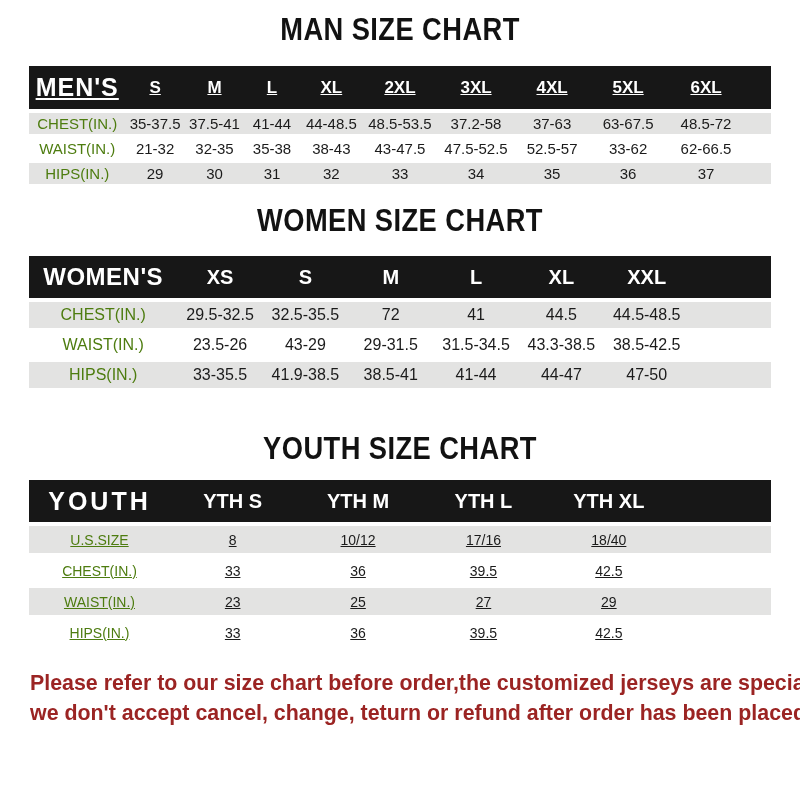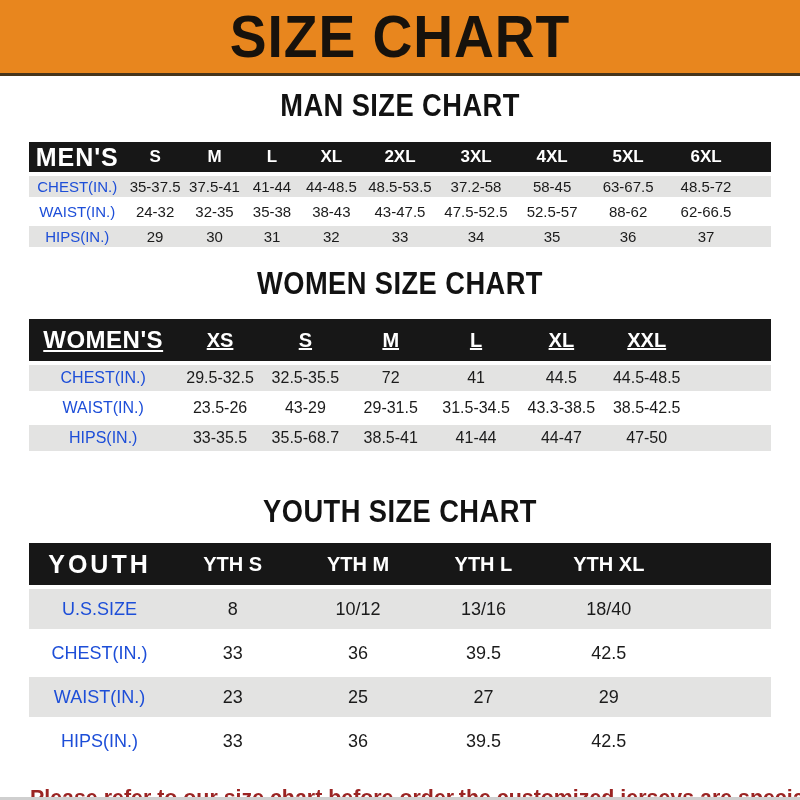"SIZE CHART" div.banner { html: <div> <div>SIZE CHART</div> </div> -> none }
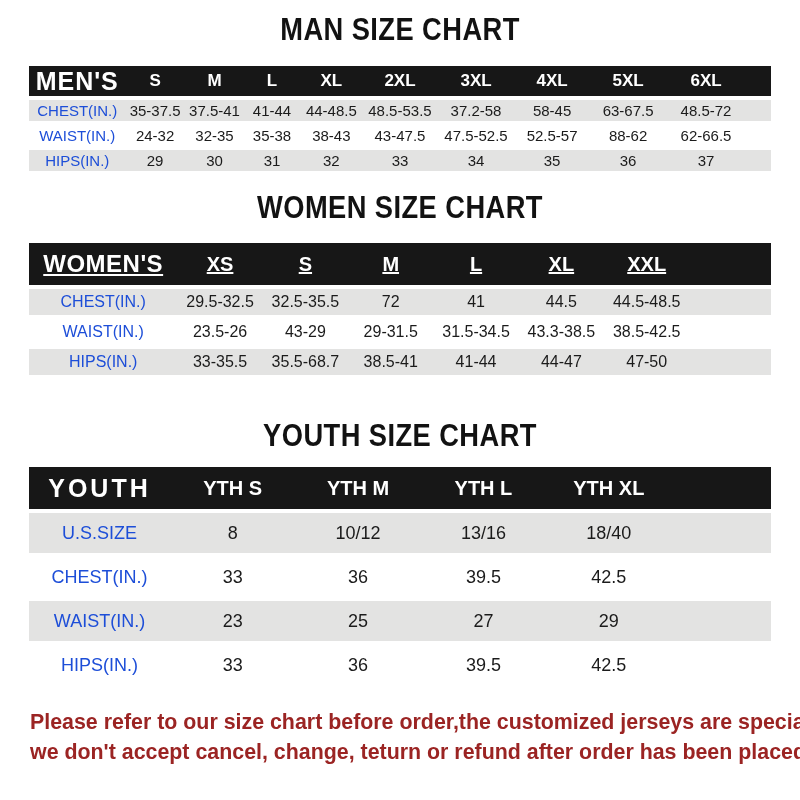"MEN'S" #t-men th { height: 30px -> 43px; text-decoration: none -> underline }
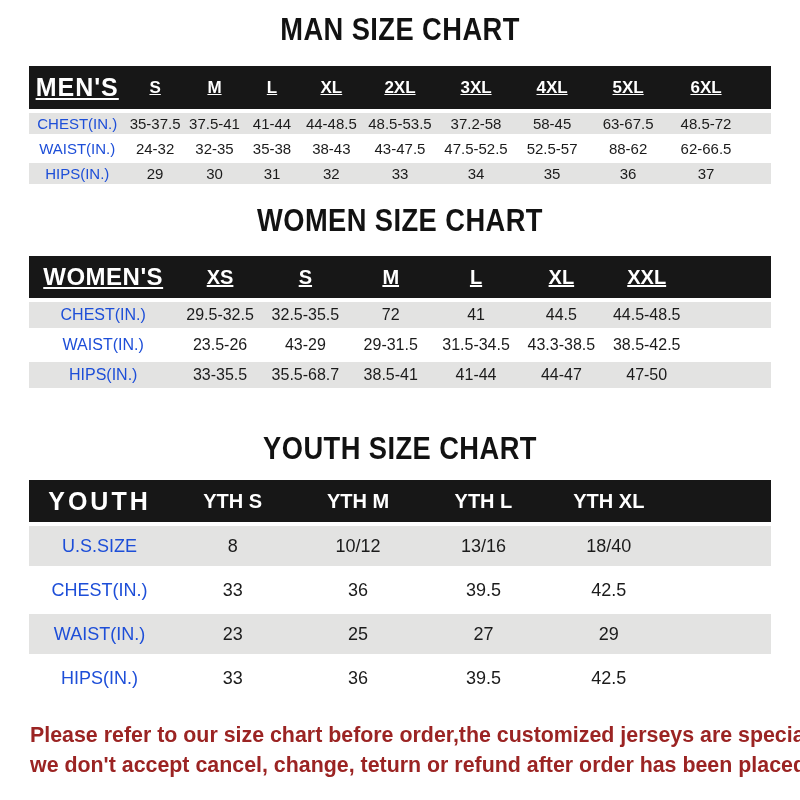"CHEST(IN.)" .size-table td:first-child { color: #1d4ed8 -> #4d7c0f }
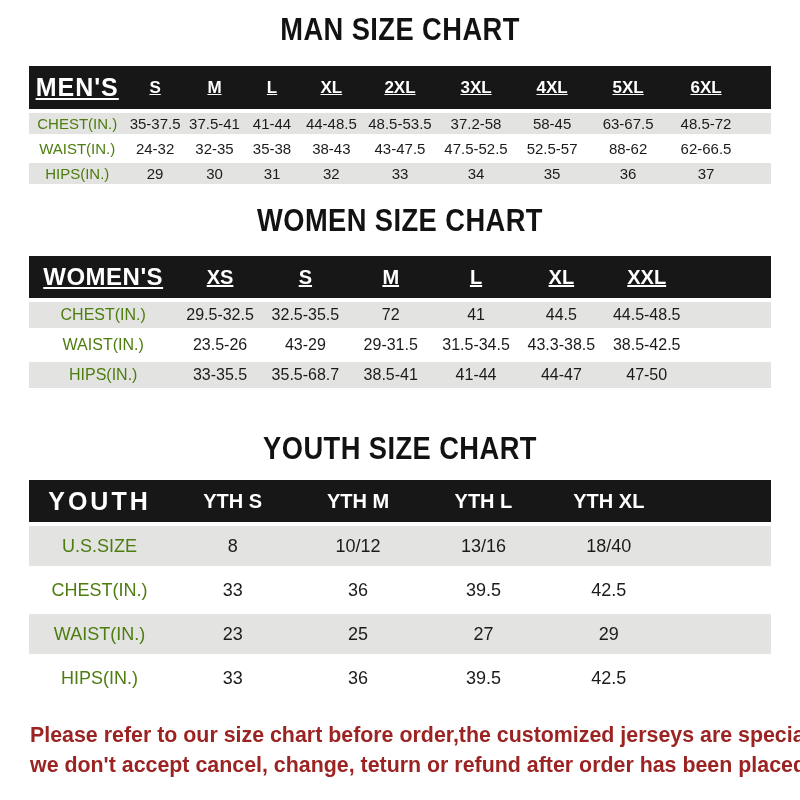"58-45" td { text: 58-45 -> 37-63 }
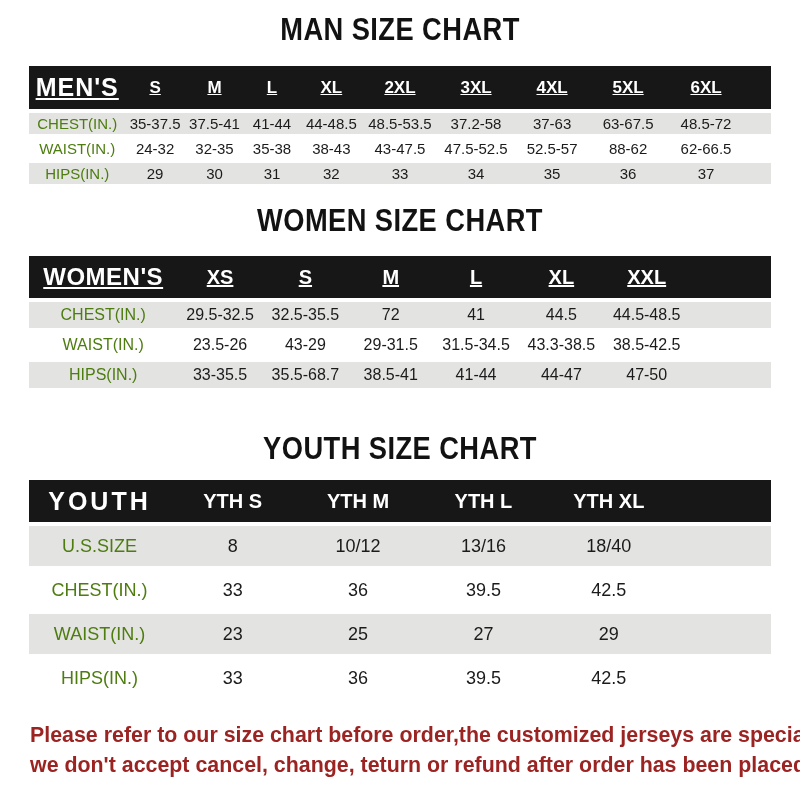"24-32" td { text: 24-32 -> 21-32 }
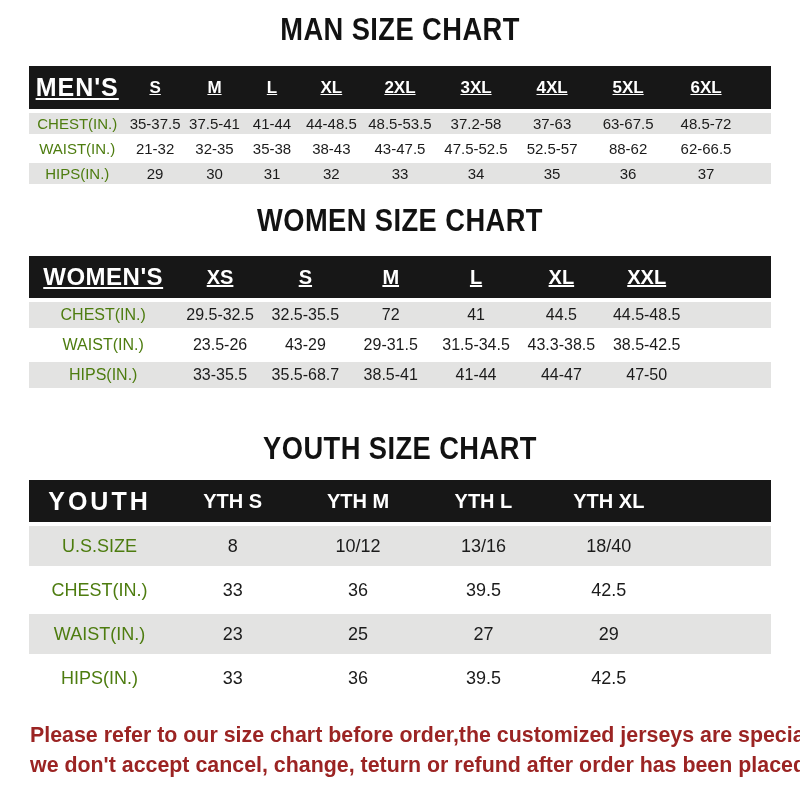"88-62" td { text: 88-62 -> 33-62 }
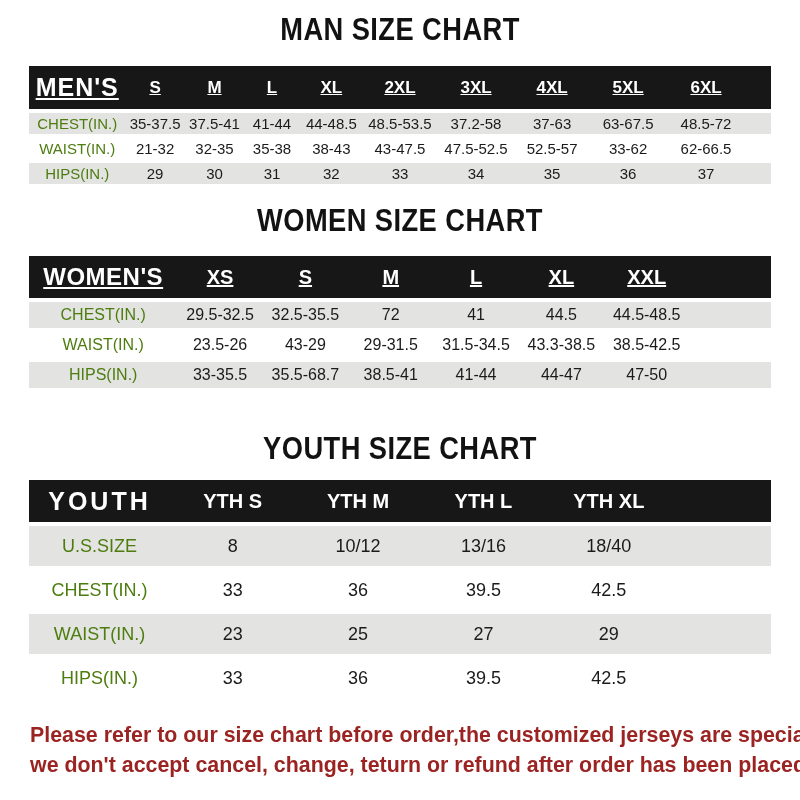"WOMEN'S" #t-women th { text-decoration: underline -> none }
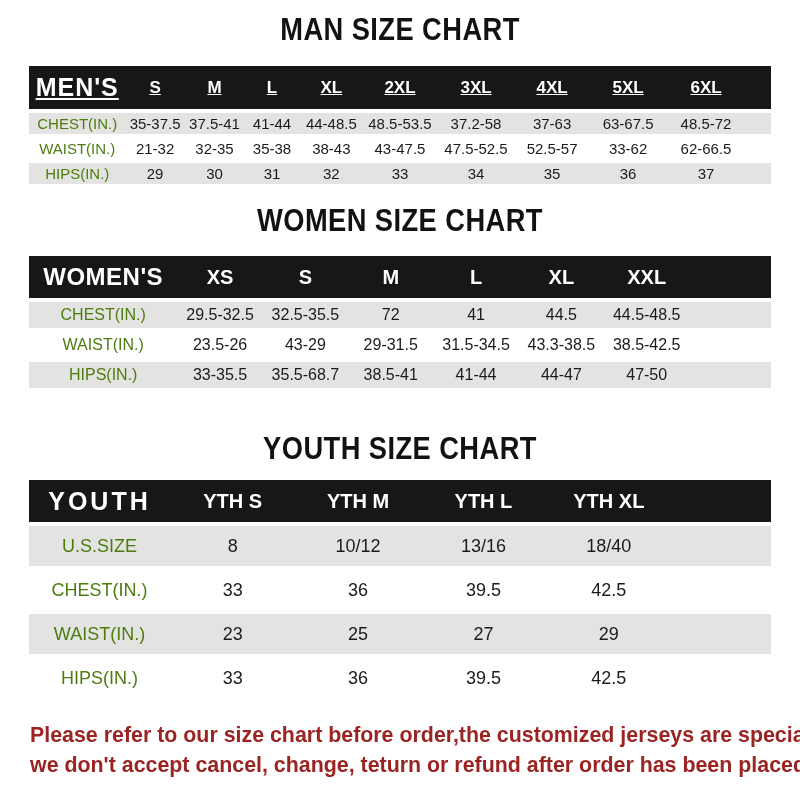"35.5-68.7" td { text: 35.5-68.7 -> 41.9-38.5 }
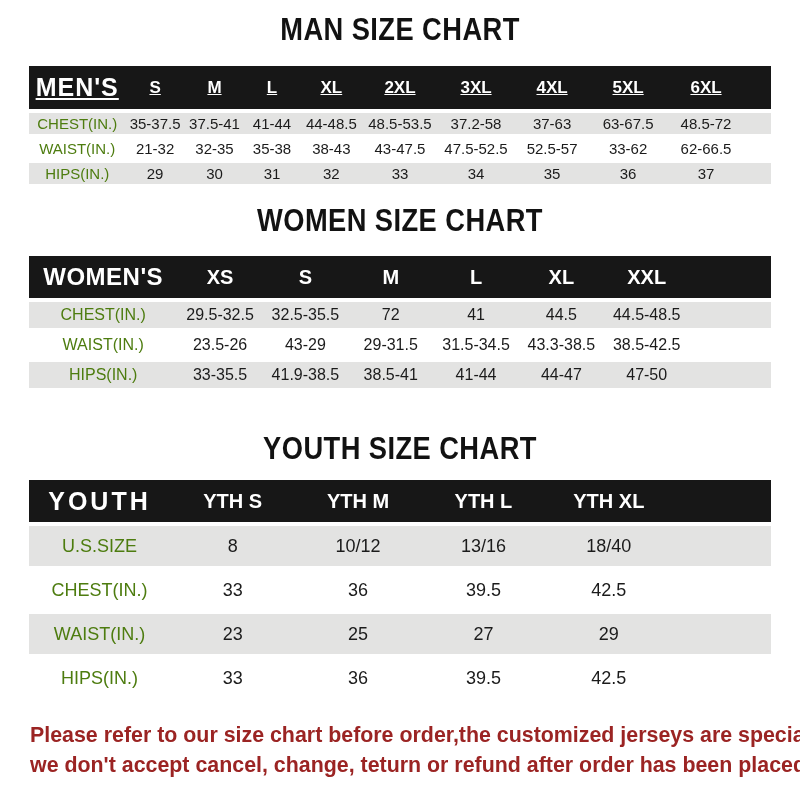"U.S.SIZE" #t-youth td { font-size: 18px -> 14px; height: 40px -> 27px; text-decoration: none -> underline }
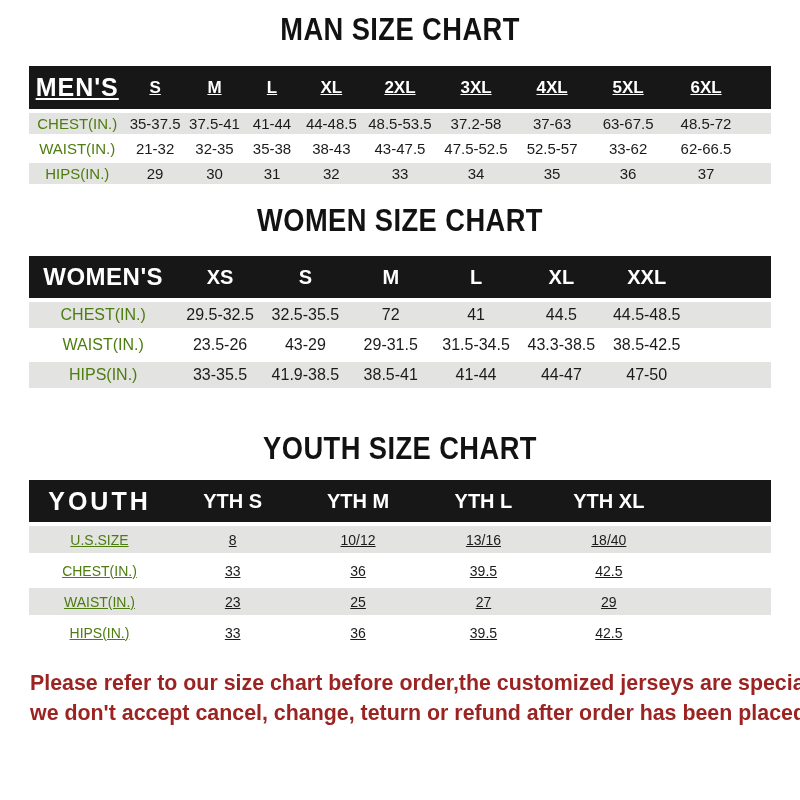"13/16" td { text: 13/16 -> 17/16 }
